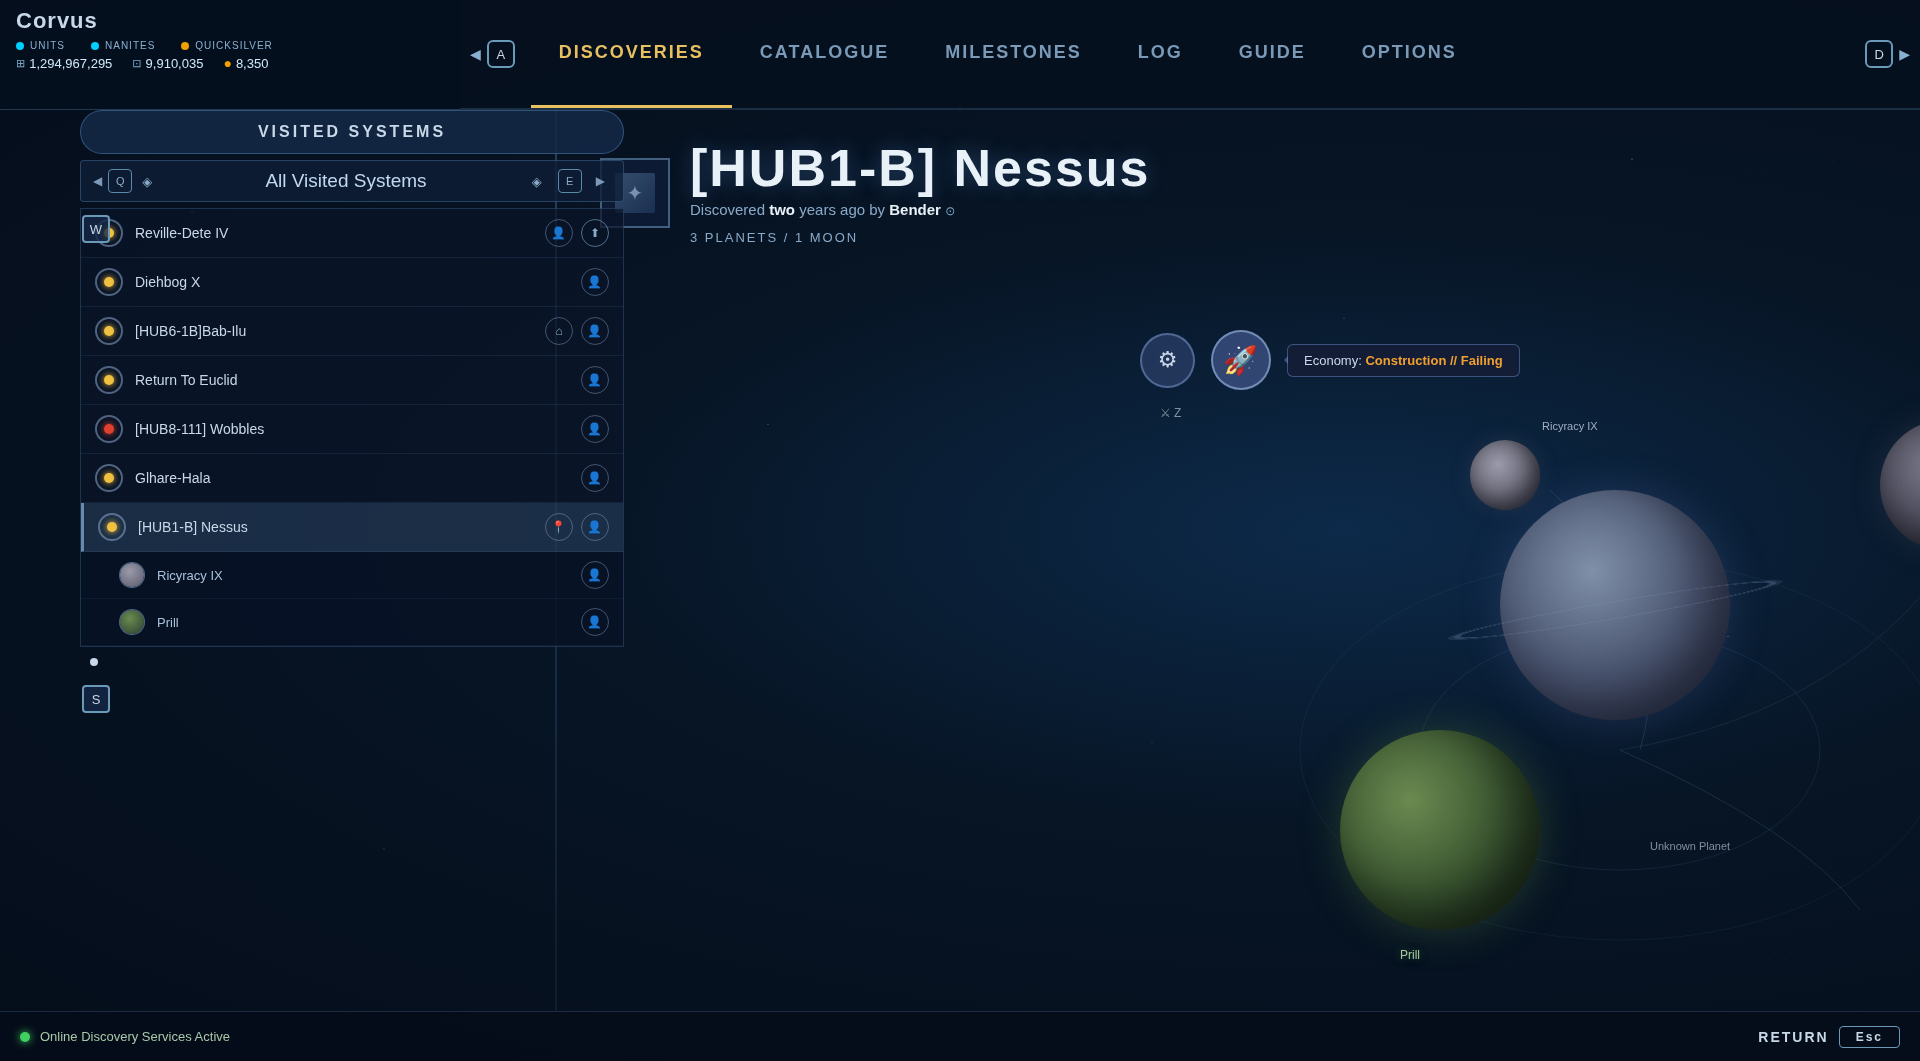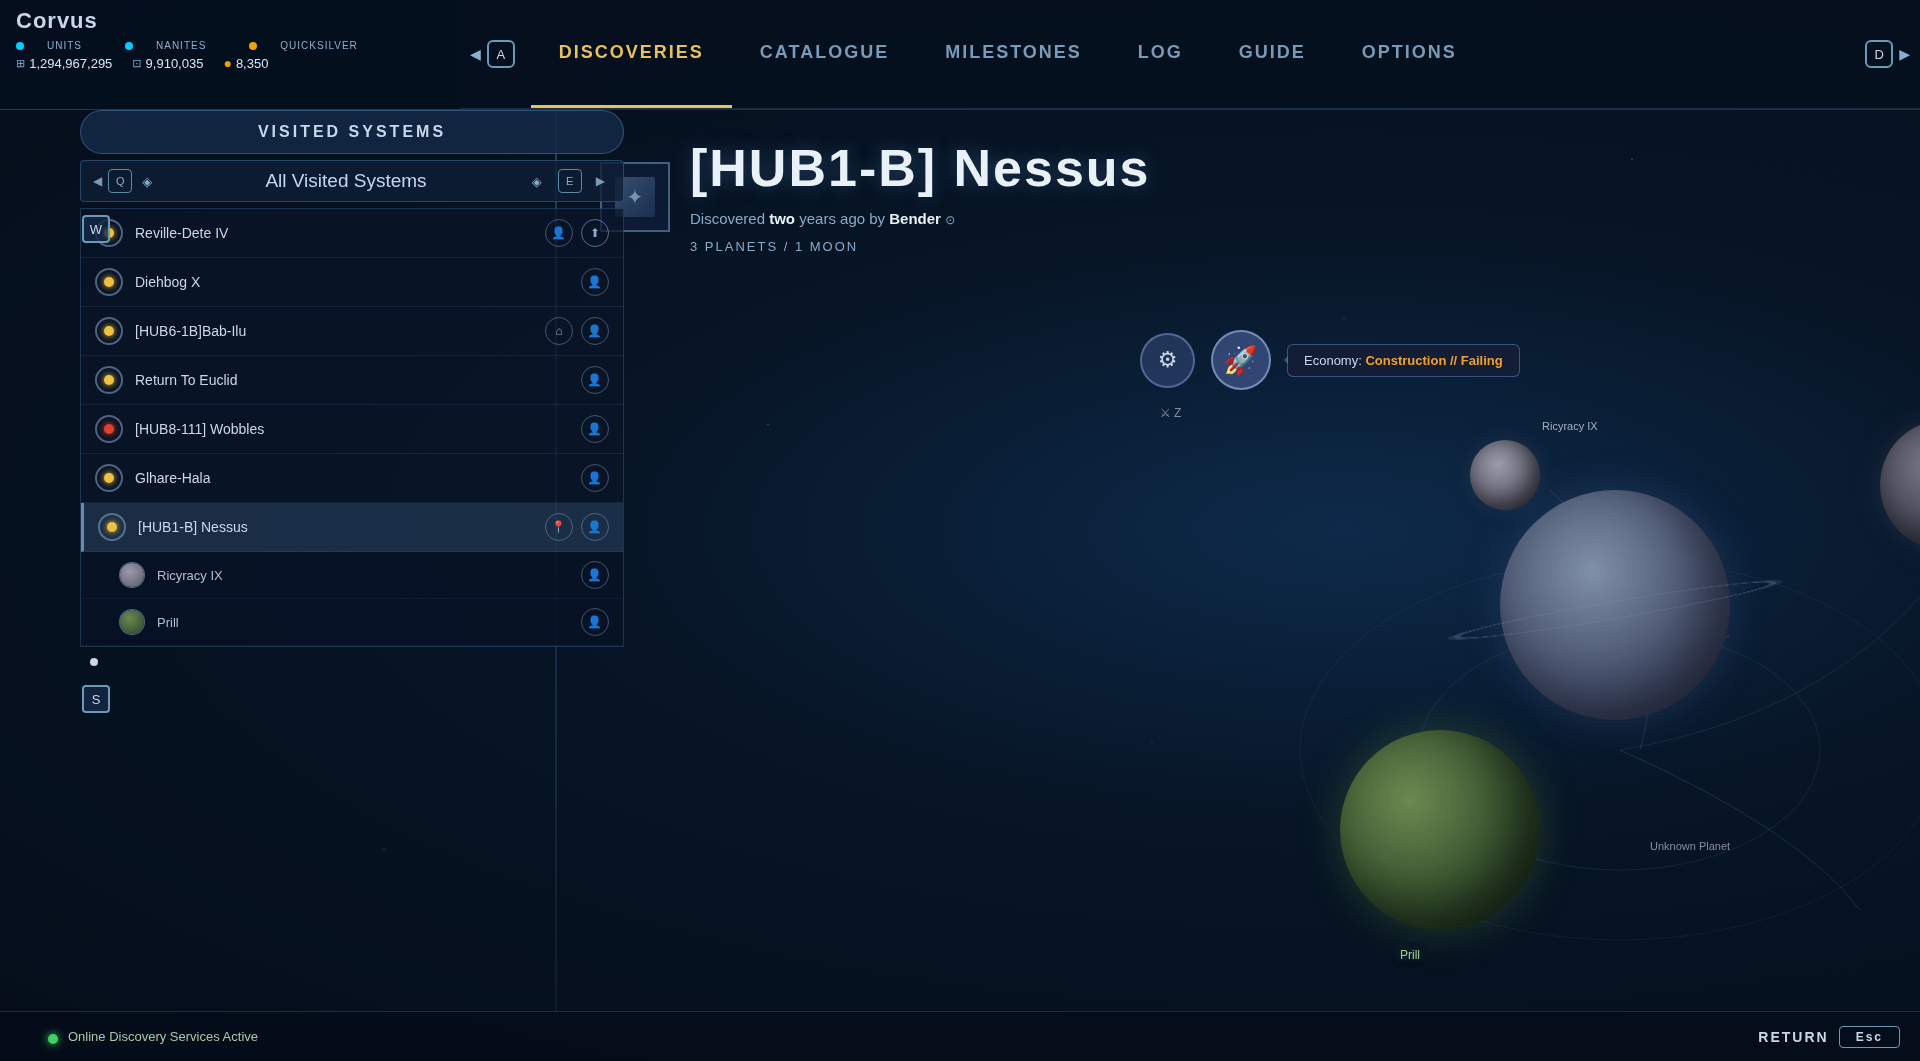"UNITS" div { gap: 23px -> 6px }
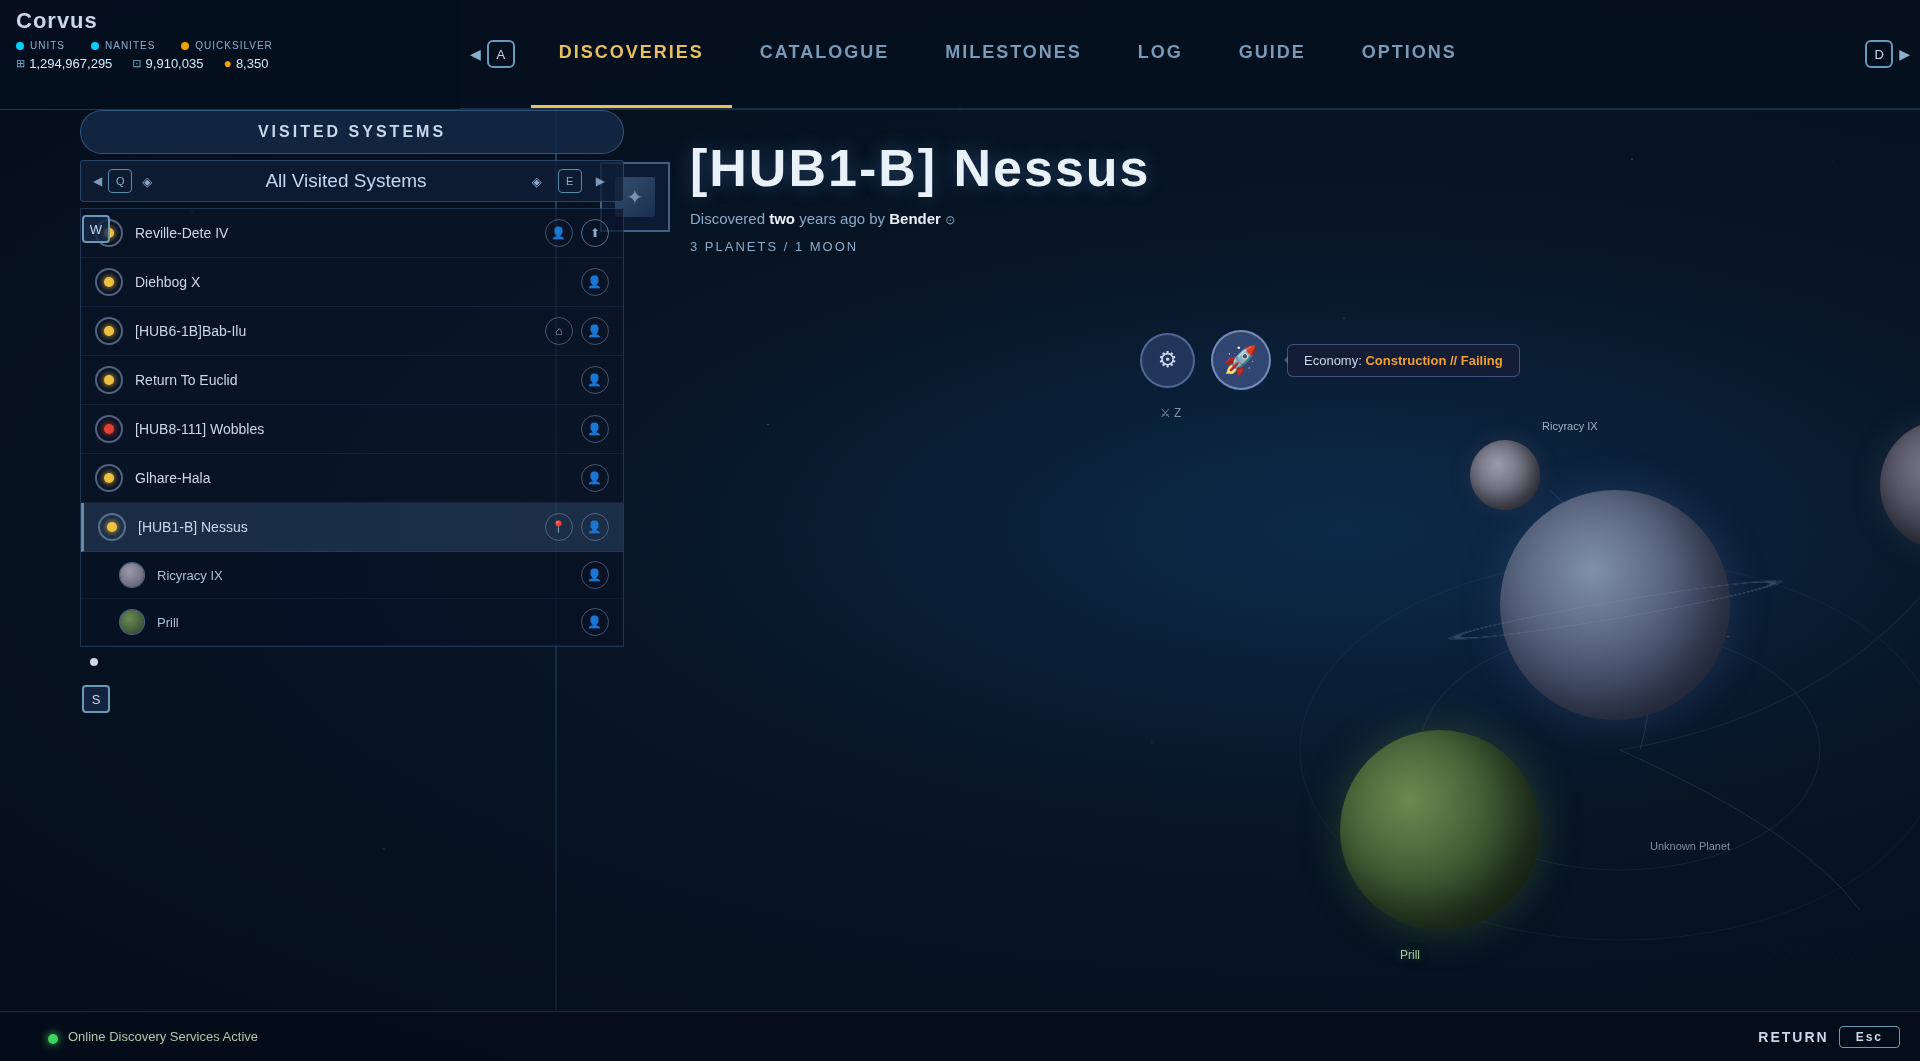"Discovered two years ago by" .system-subtitle { margin-top: 13px -> 4px }
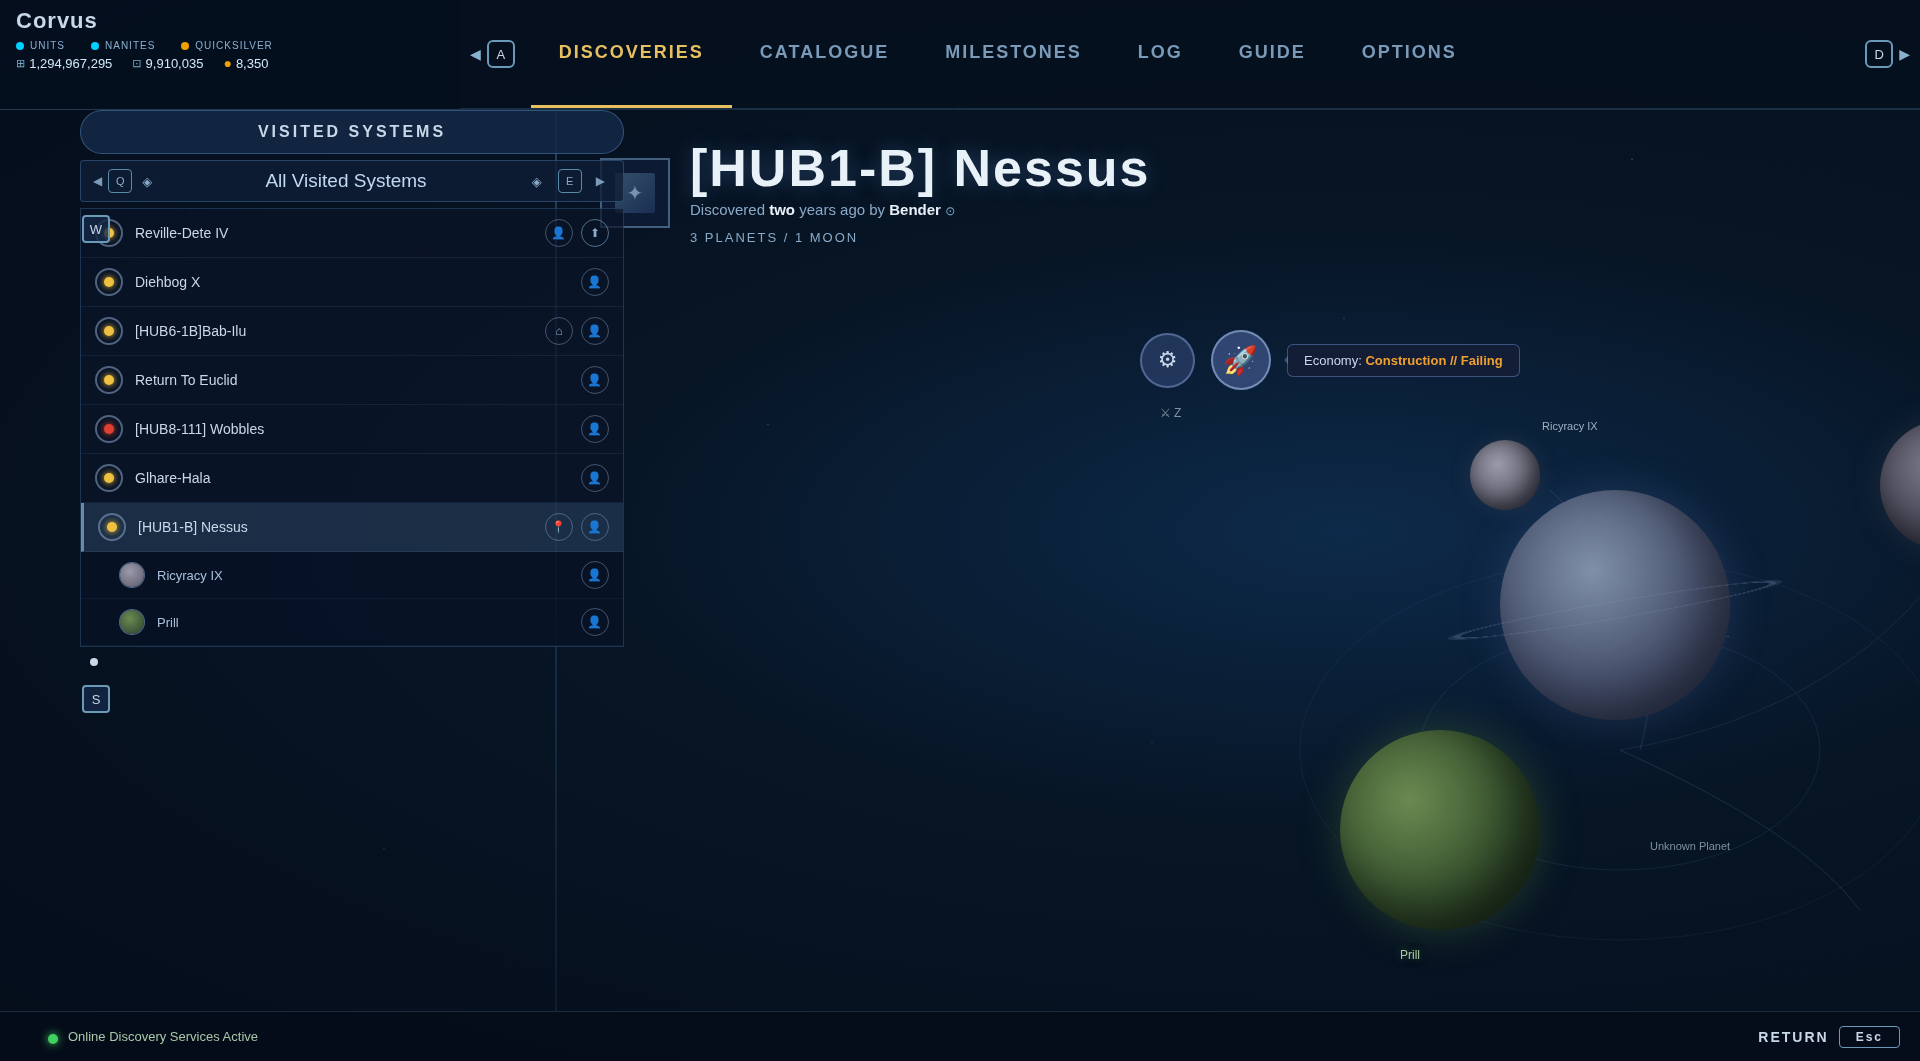"Online Discovery Services Active" .online-status { align-items: flex-end -> center; margin-left: 28px -> none }
